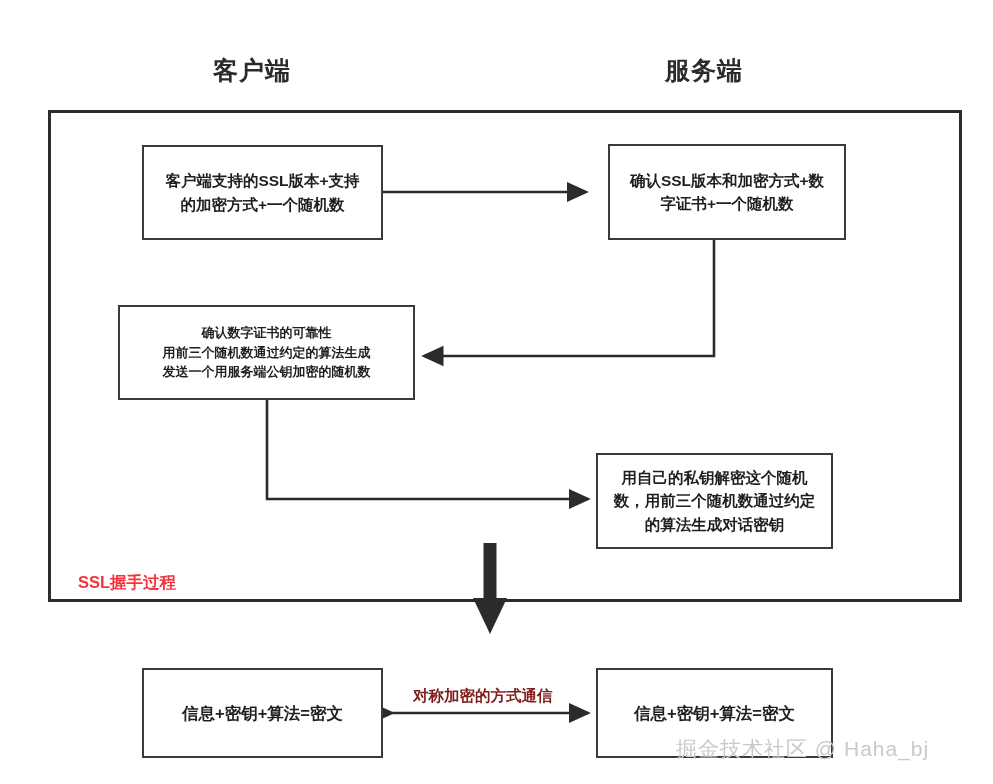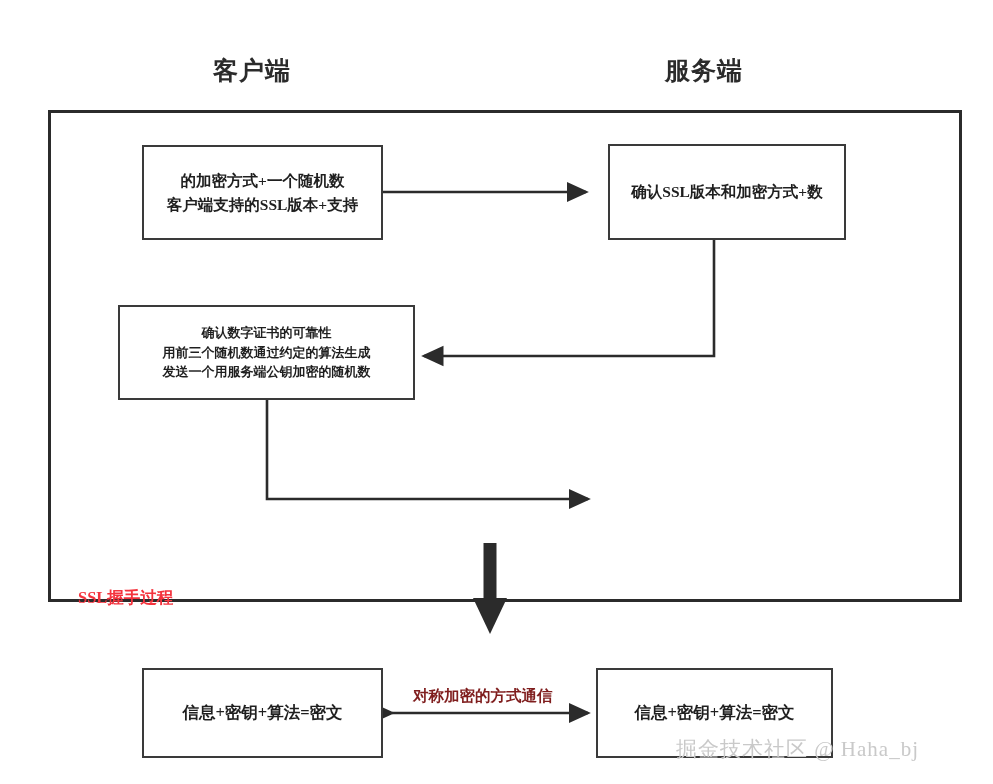"客户端" #stage { font-family: Liberation Serif, serif -> Liberation Sans, sans-serif }
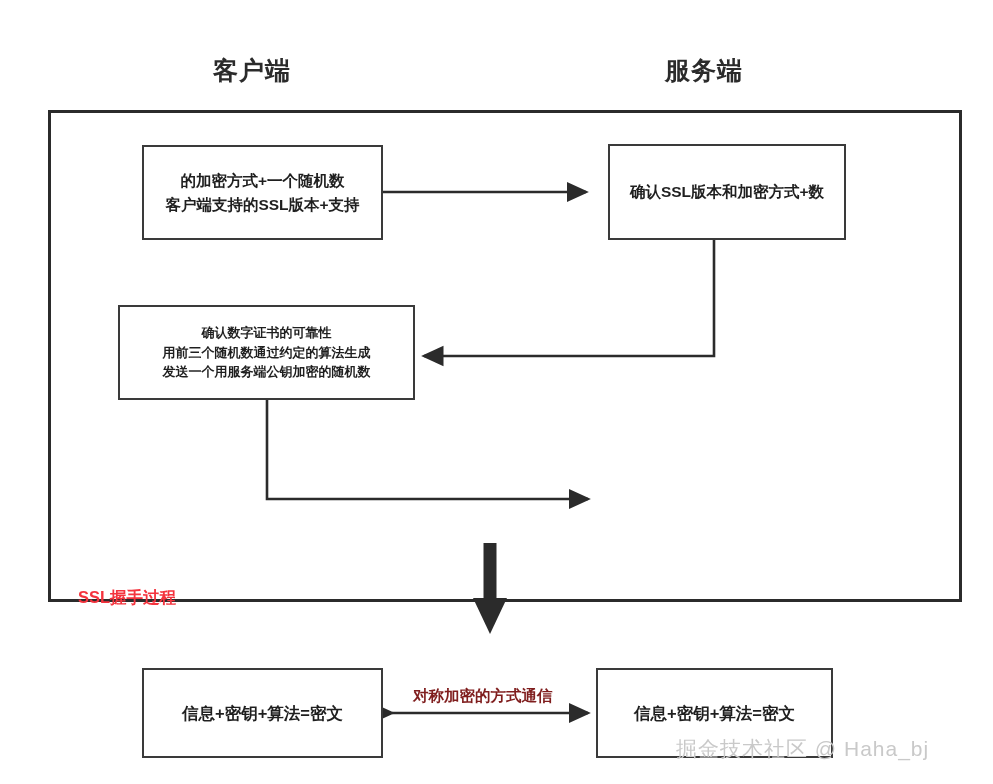"的加密方式+一个随机数" span { order: before "客户端支持的SSL版本+支持" -> after "客户端支持的SSL版本+支持" }
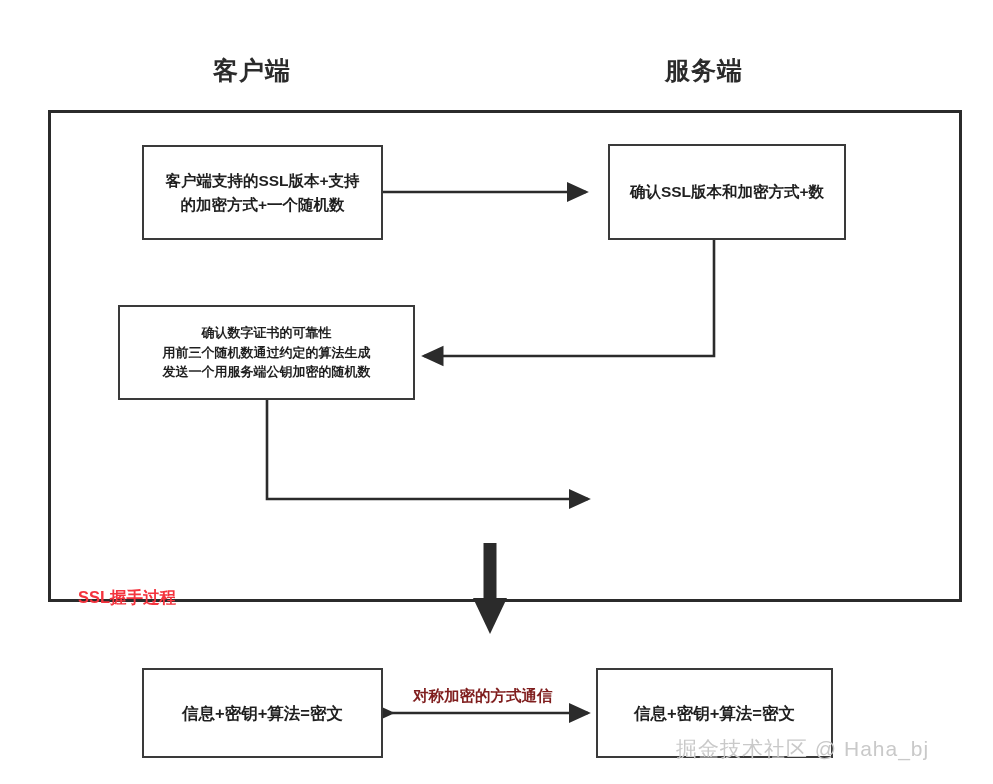"字证书+一个随机数" span { html: none -> <span>字证书+一个随机数</span> }
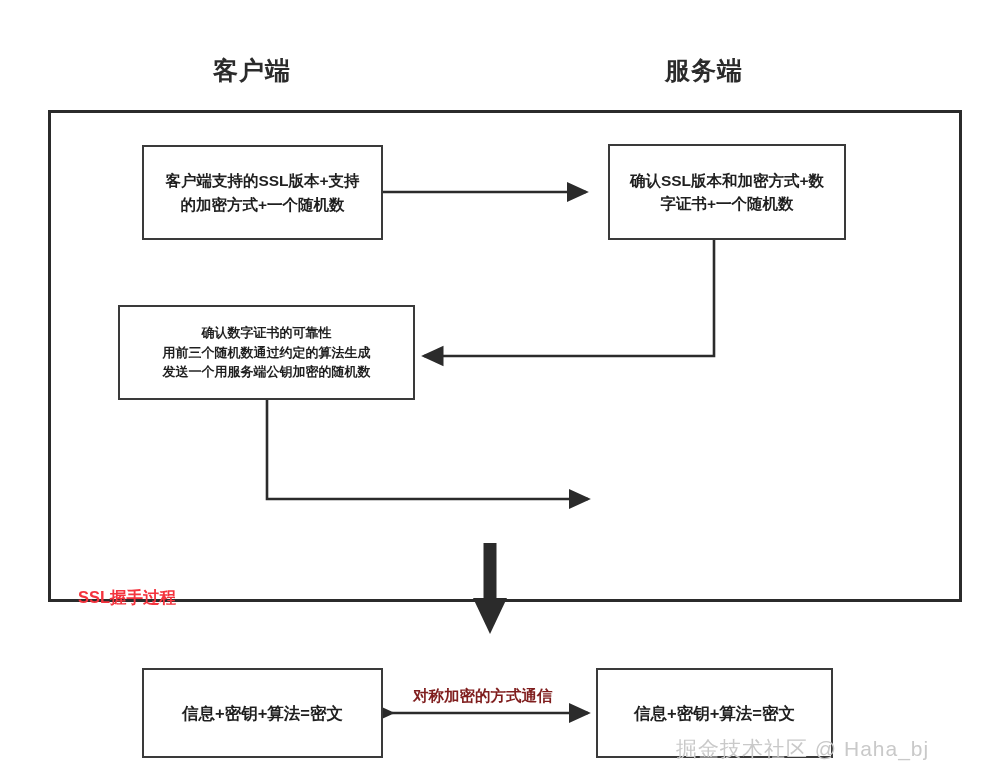"用自己的私钥解密这个随机" div.proc-box { html: none -> <div> <div> <span>用自己的私钥解密这个随机</span> <span>数，用前三个随机数通过约定</span> <span>的算法生成对话密钥</span> </div> </div> }
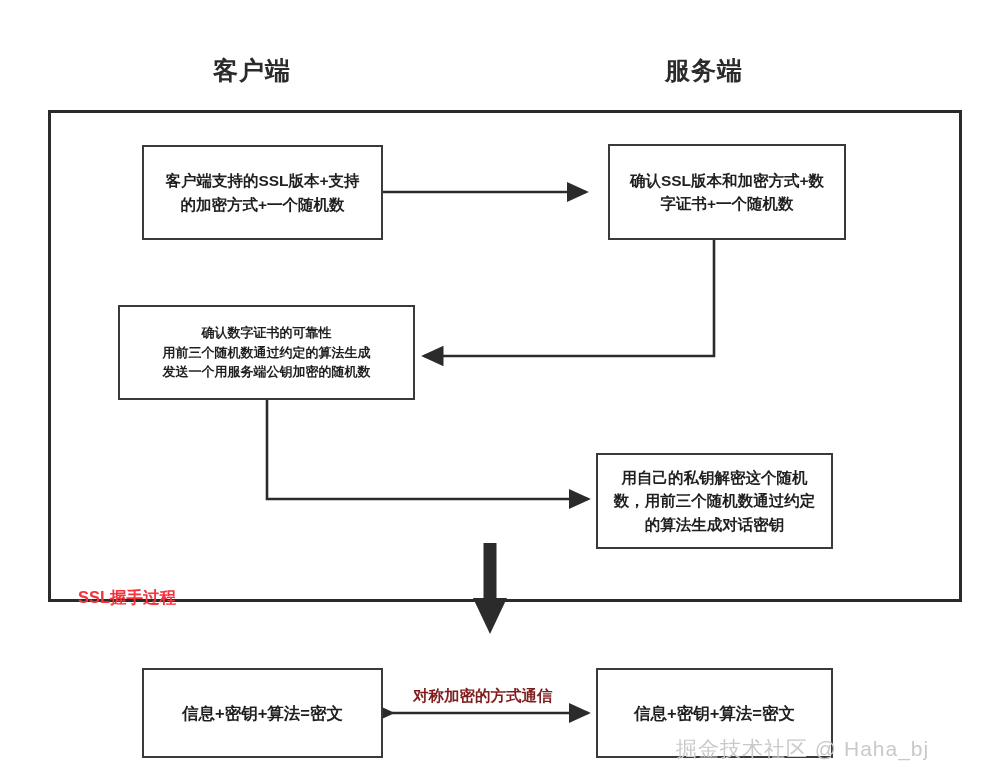"SSL握手过程" #handshake-label { top: 587px -> 572px }
